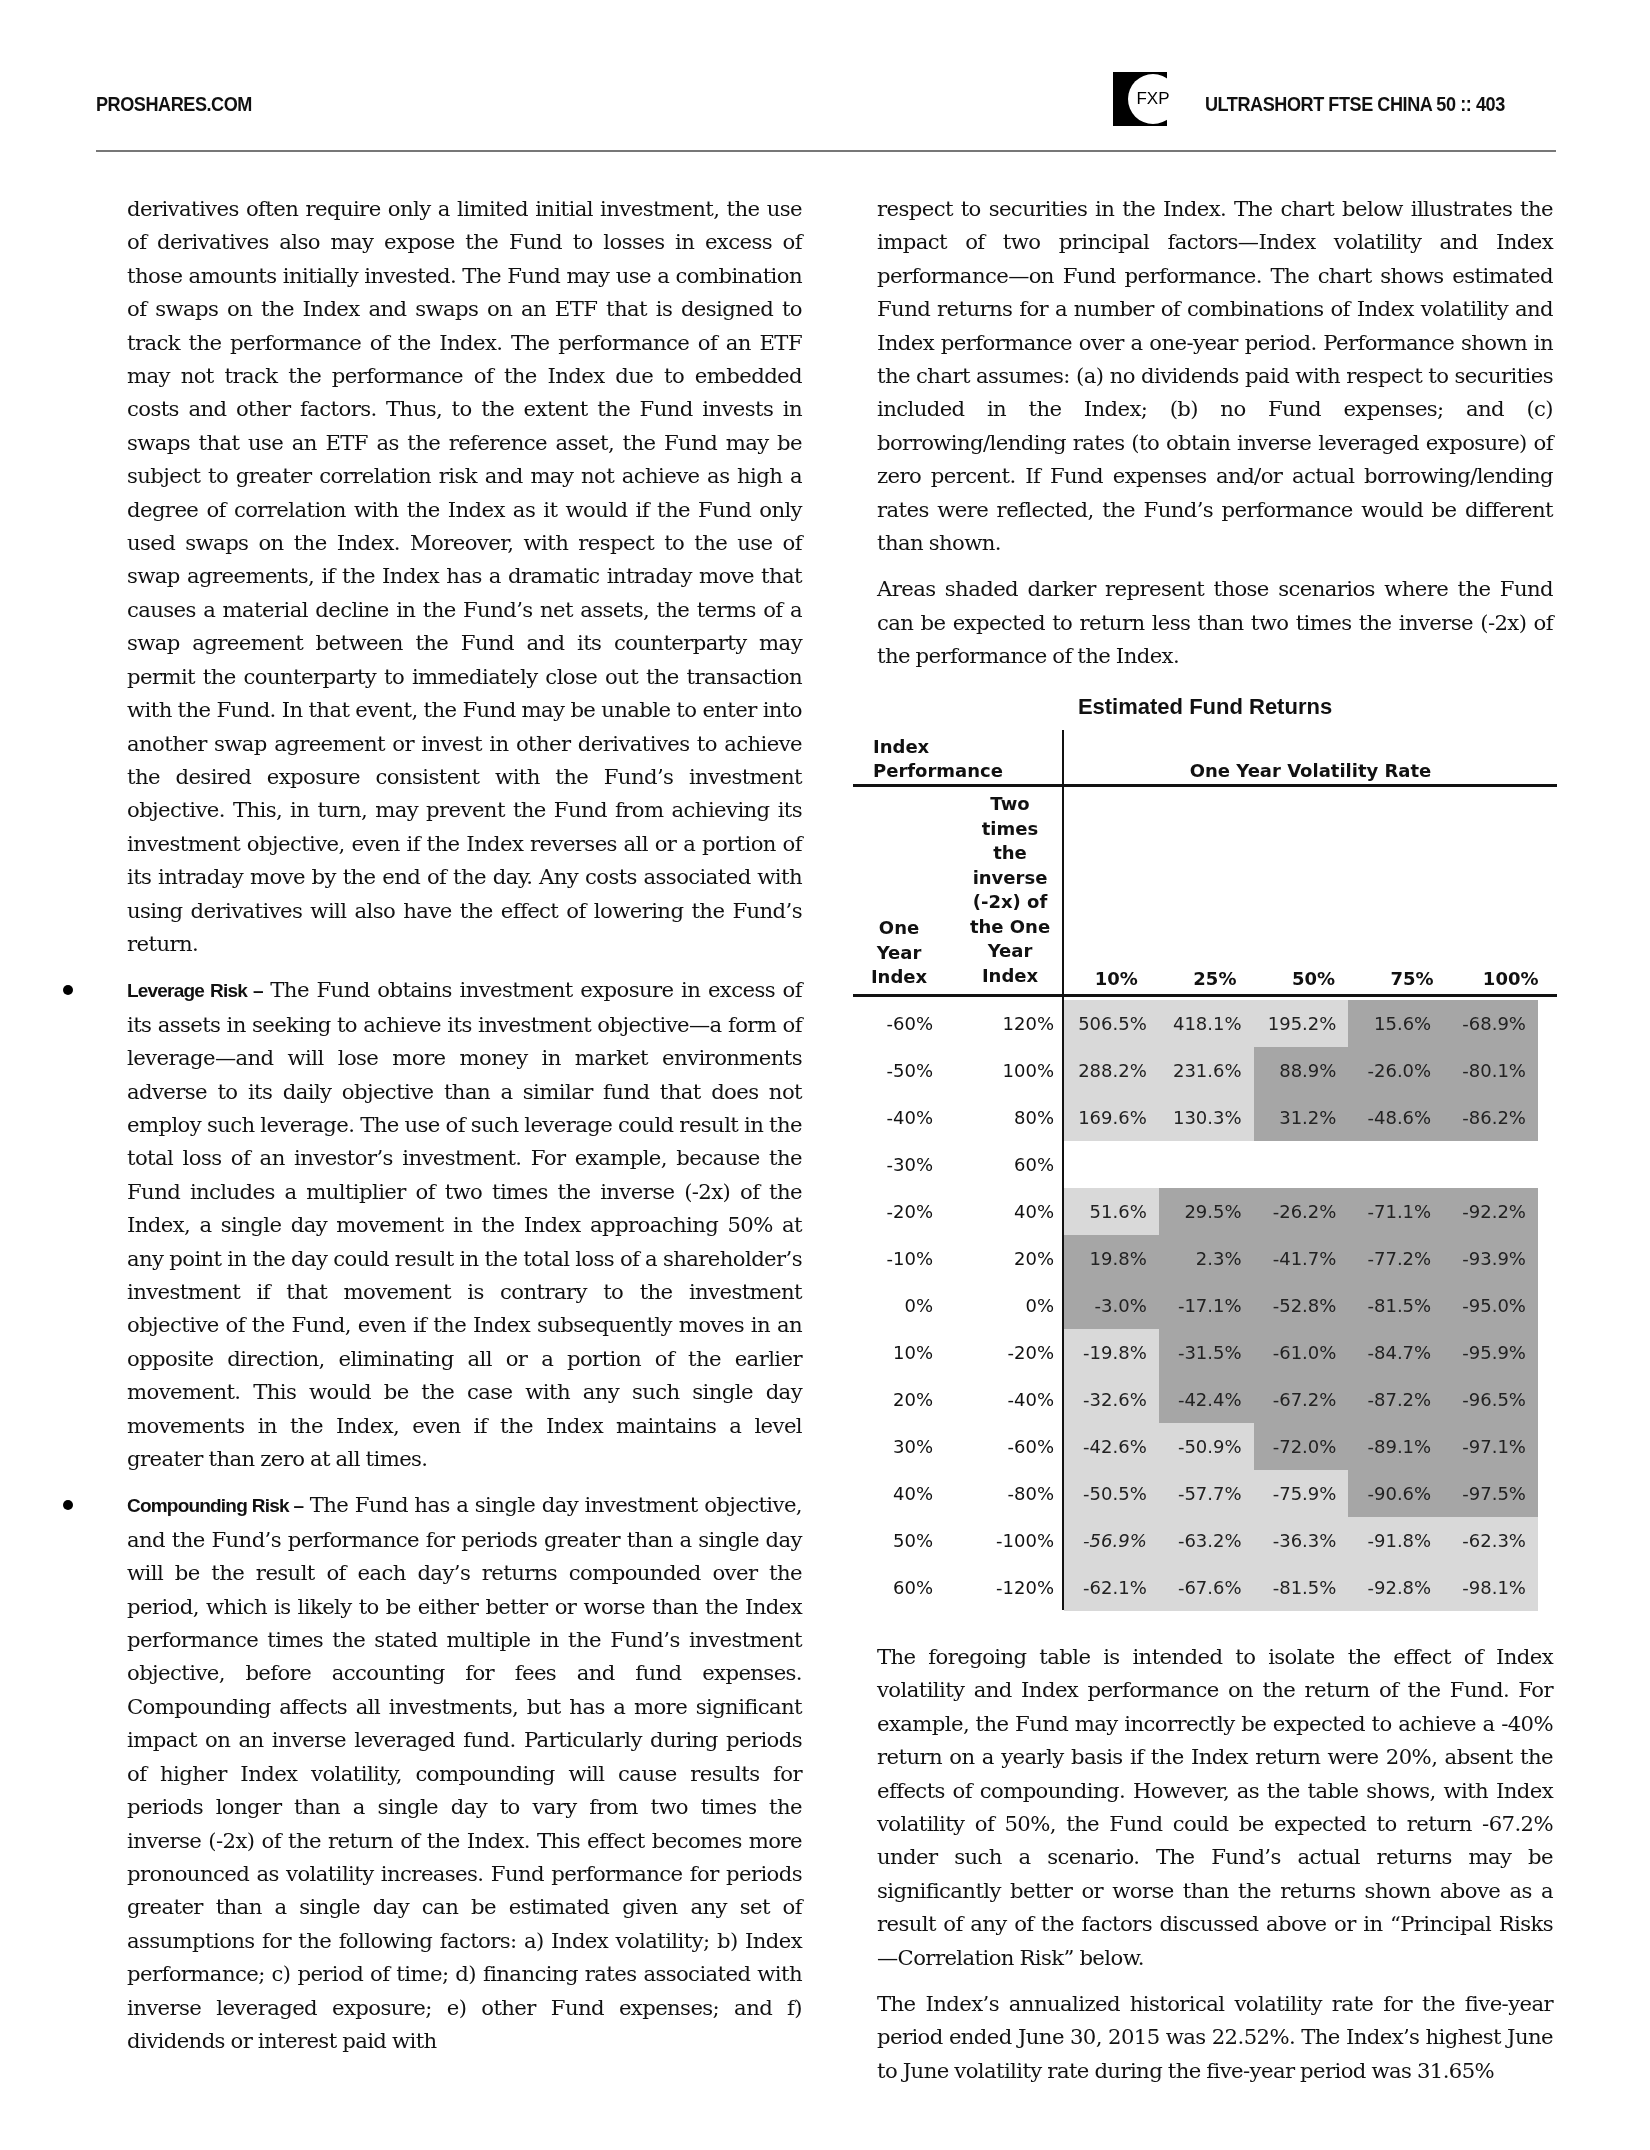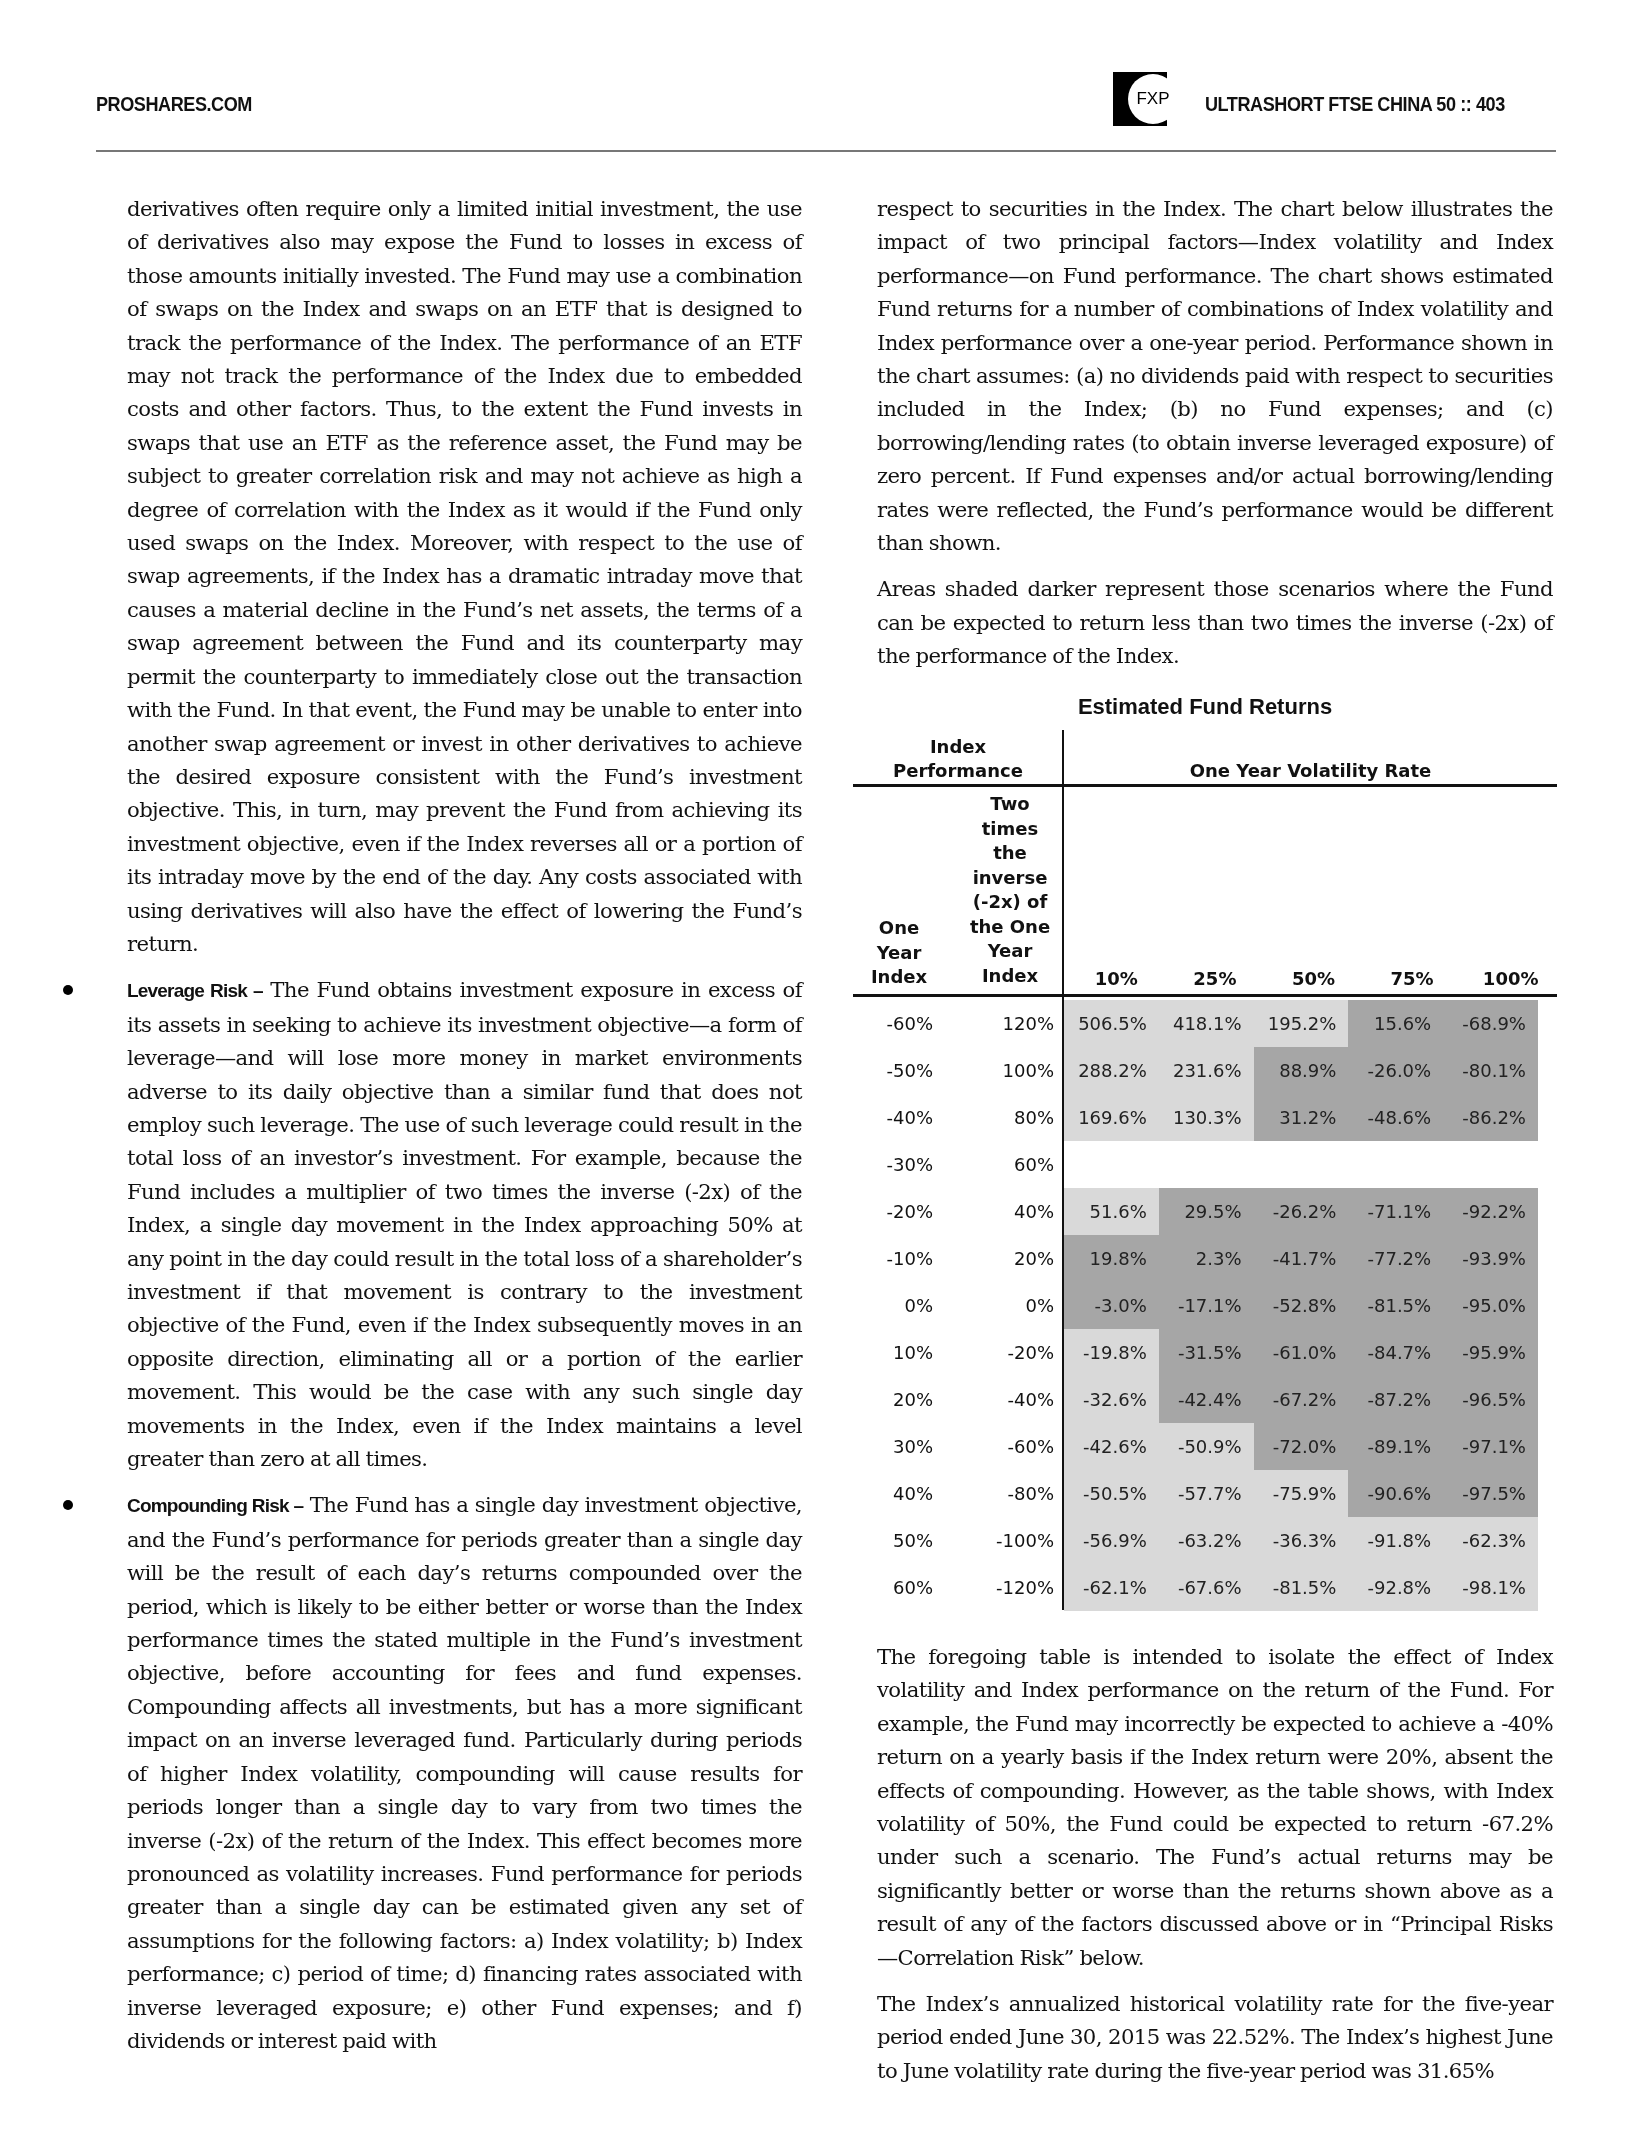"Index Performance" .th-ip { text-align: center -> left }
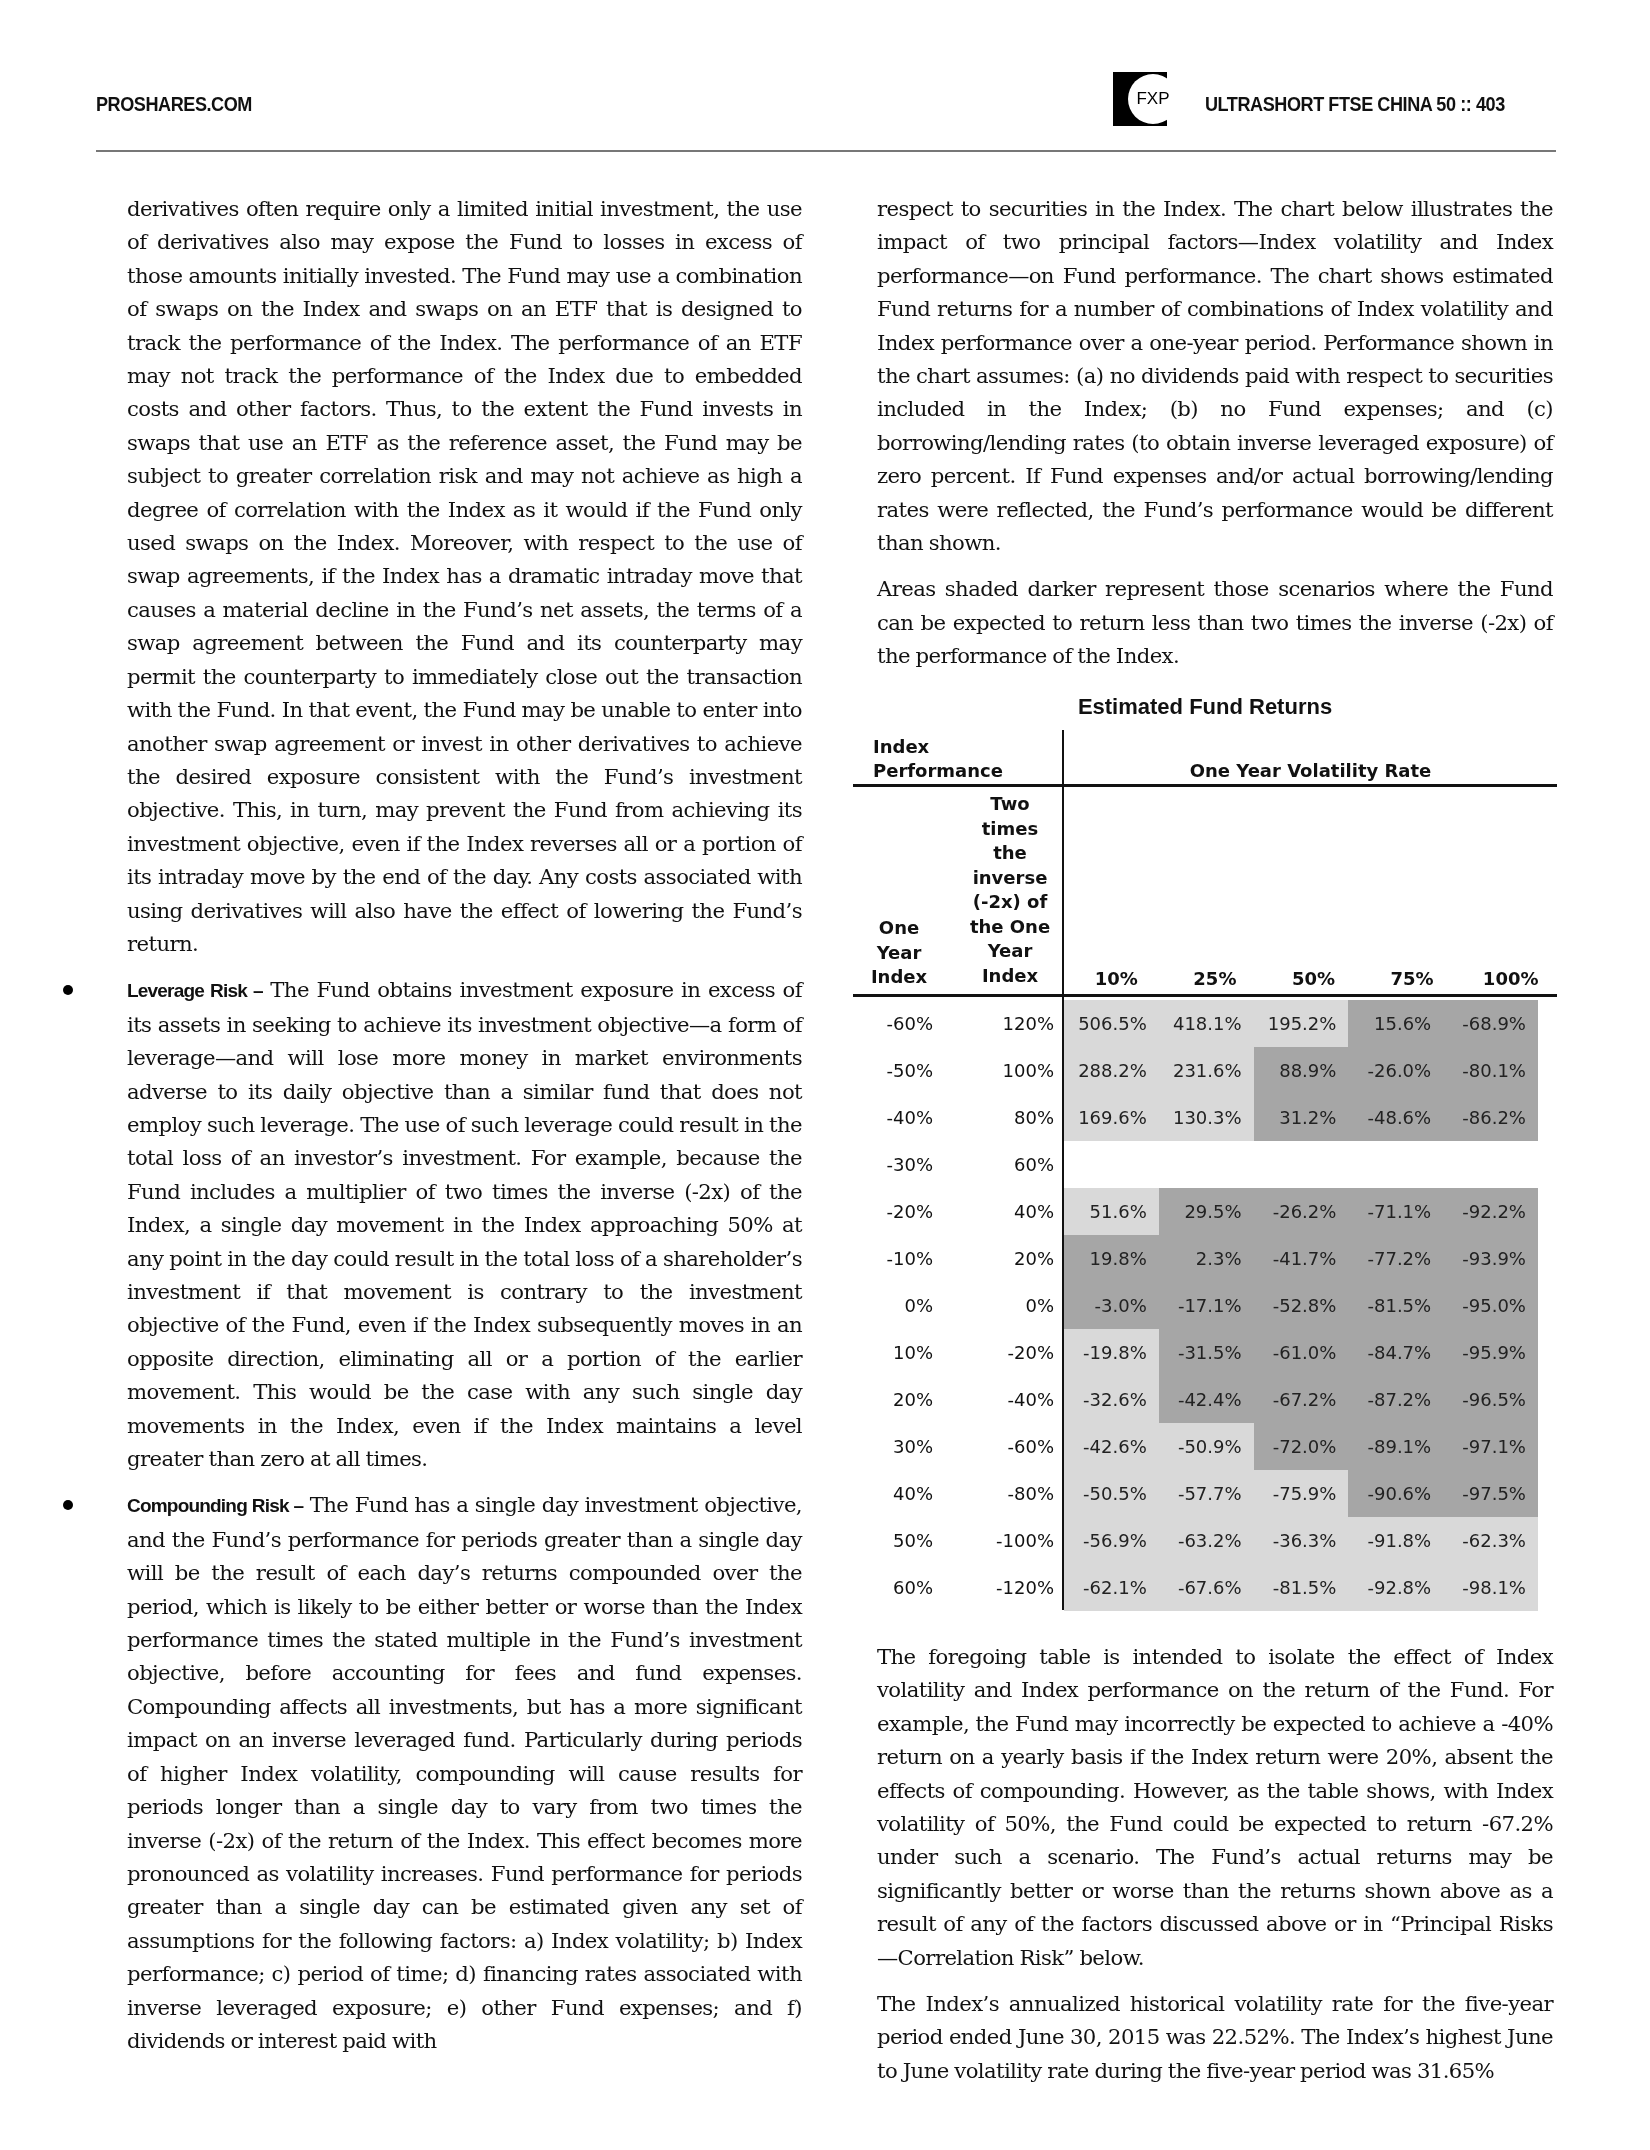"-56.9%" div.cell { font-style: none -> italic }
